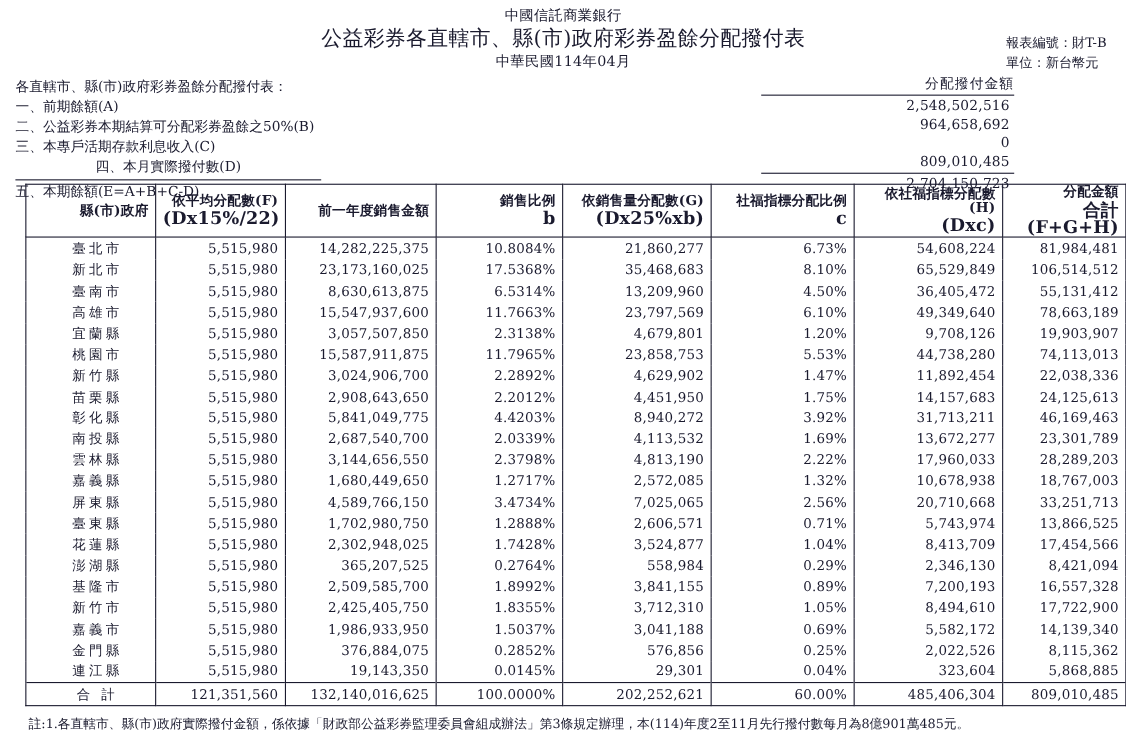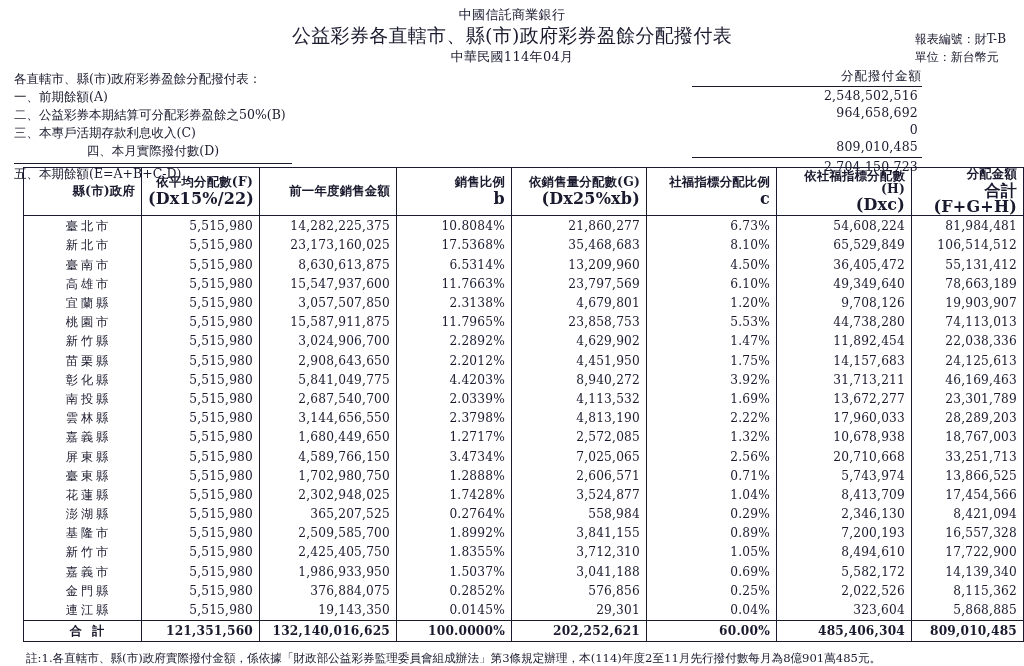"合 計" tr.total td { font-weight: bold -> none }
